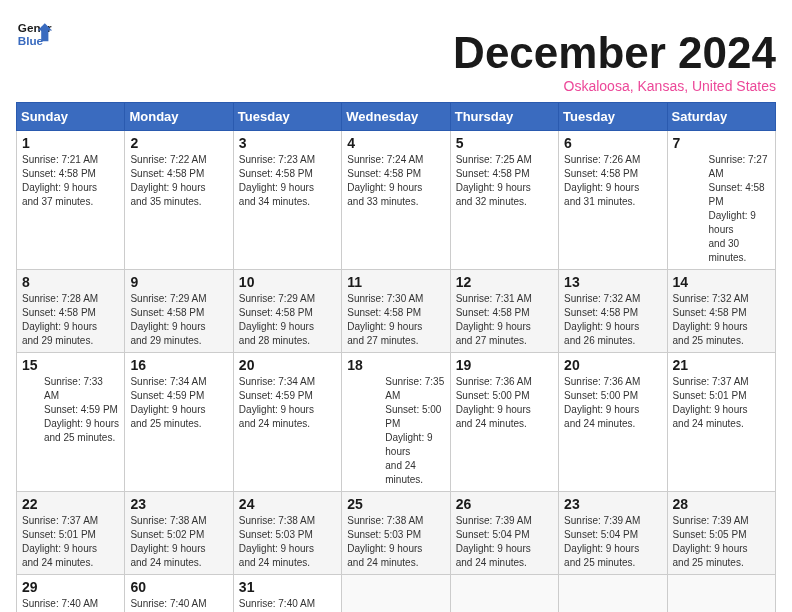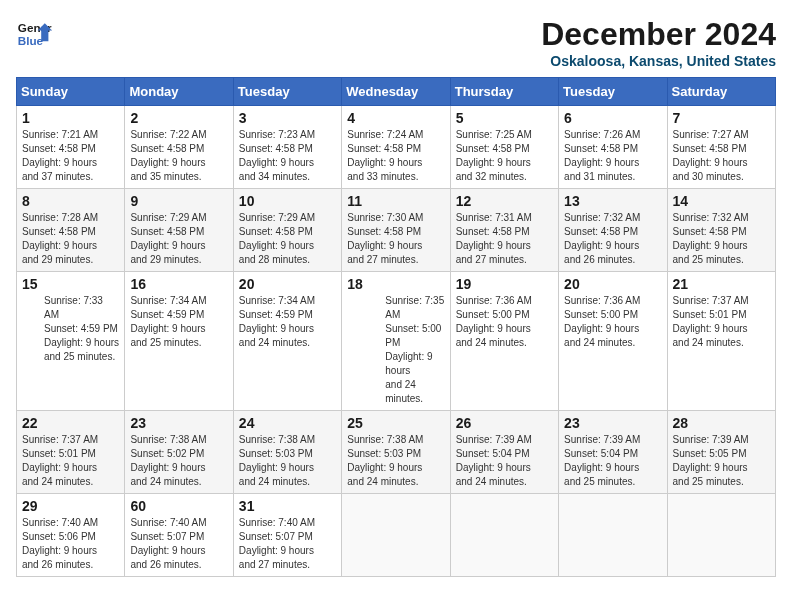"December 2024" .month-title { font-size: 32px -> 44px; margin-top: none -> 12px }
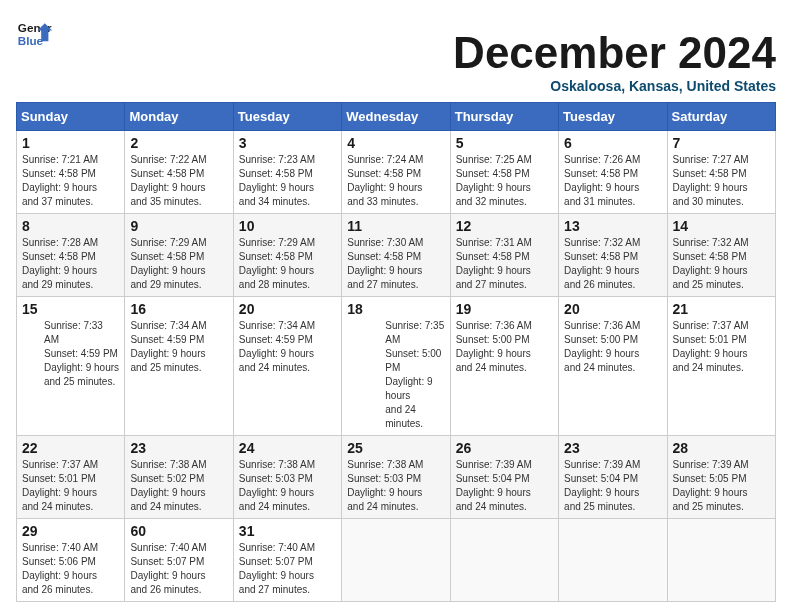"Oskaloosa, Kansas, United States" .location-subtitle { color: #0c4a6e -> #ec4899; font-weight: bold -> none }
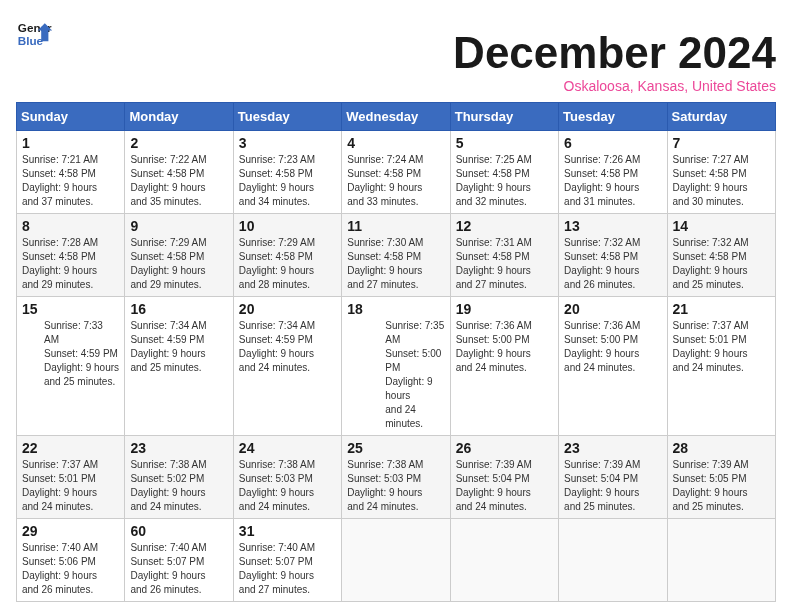"Sunrise: 7:27 AM" div.day-detail { margin-left: none -> 36px }
